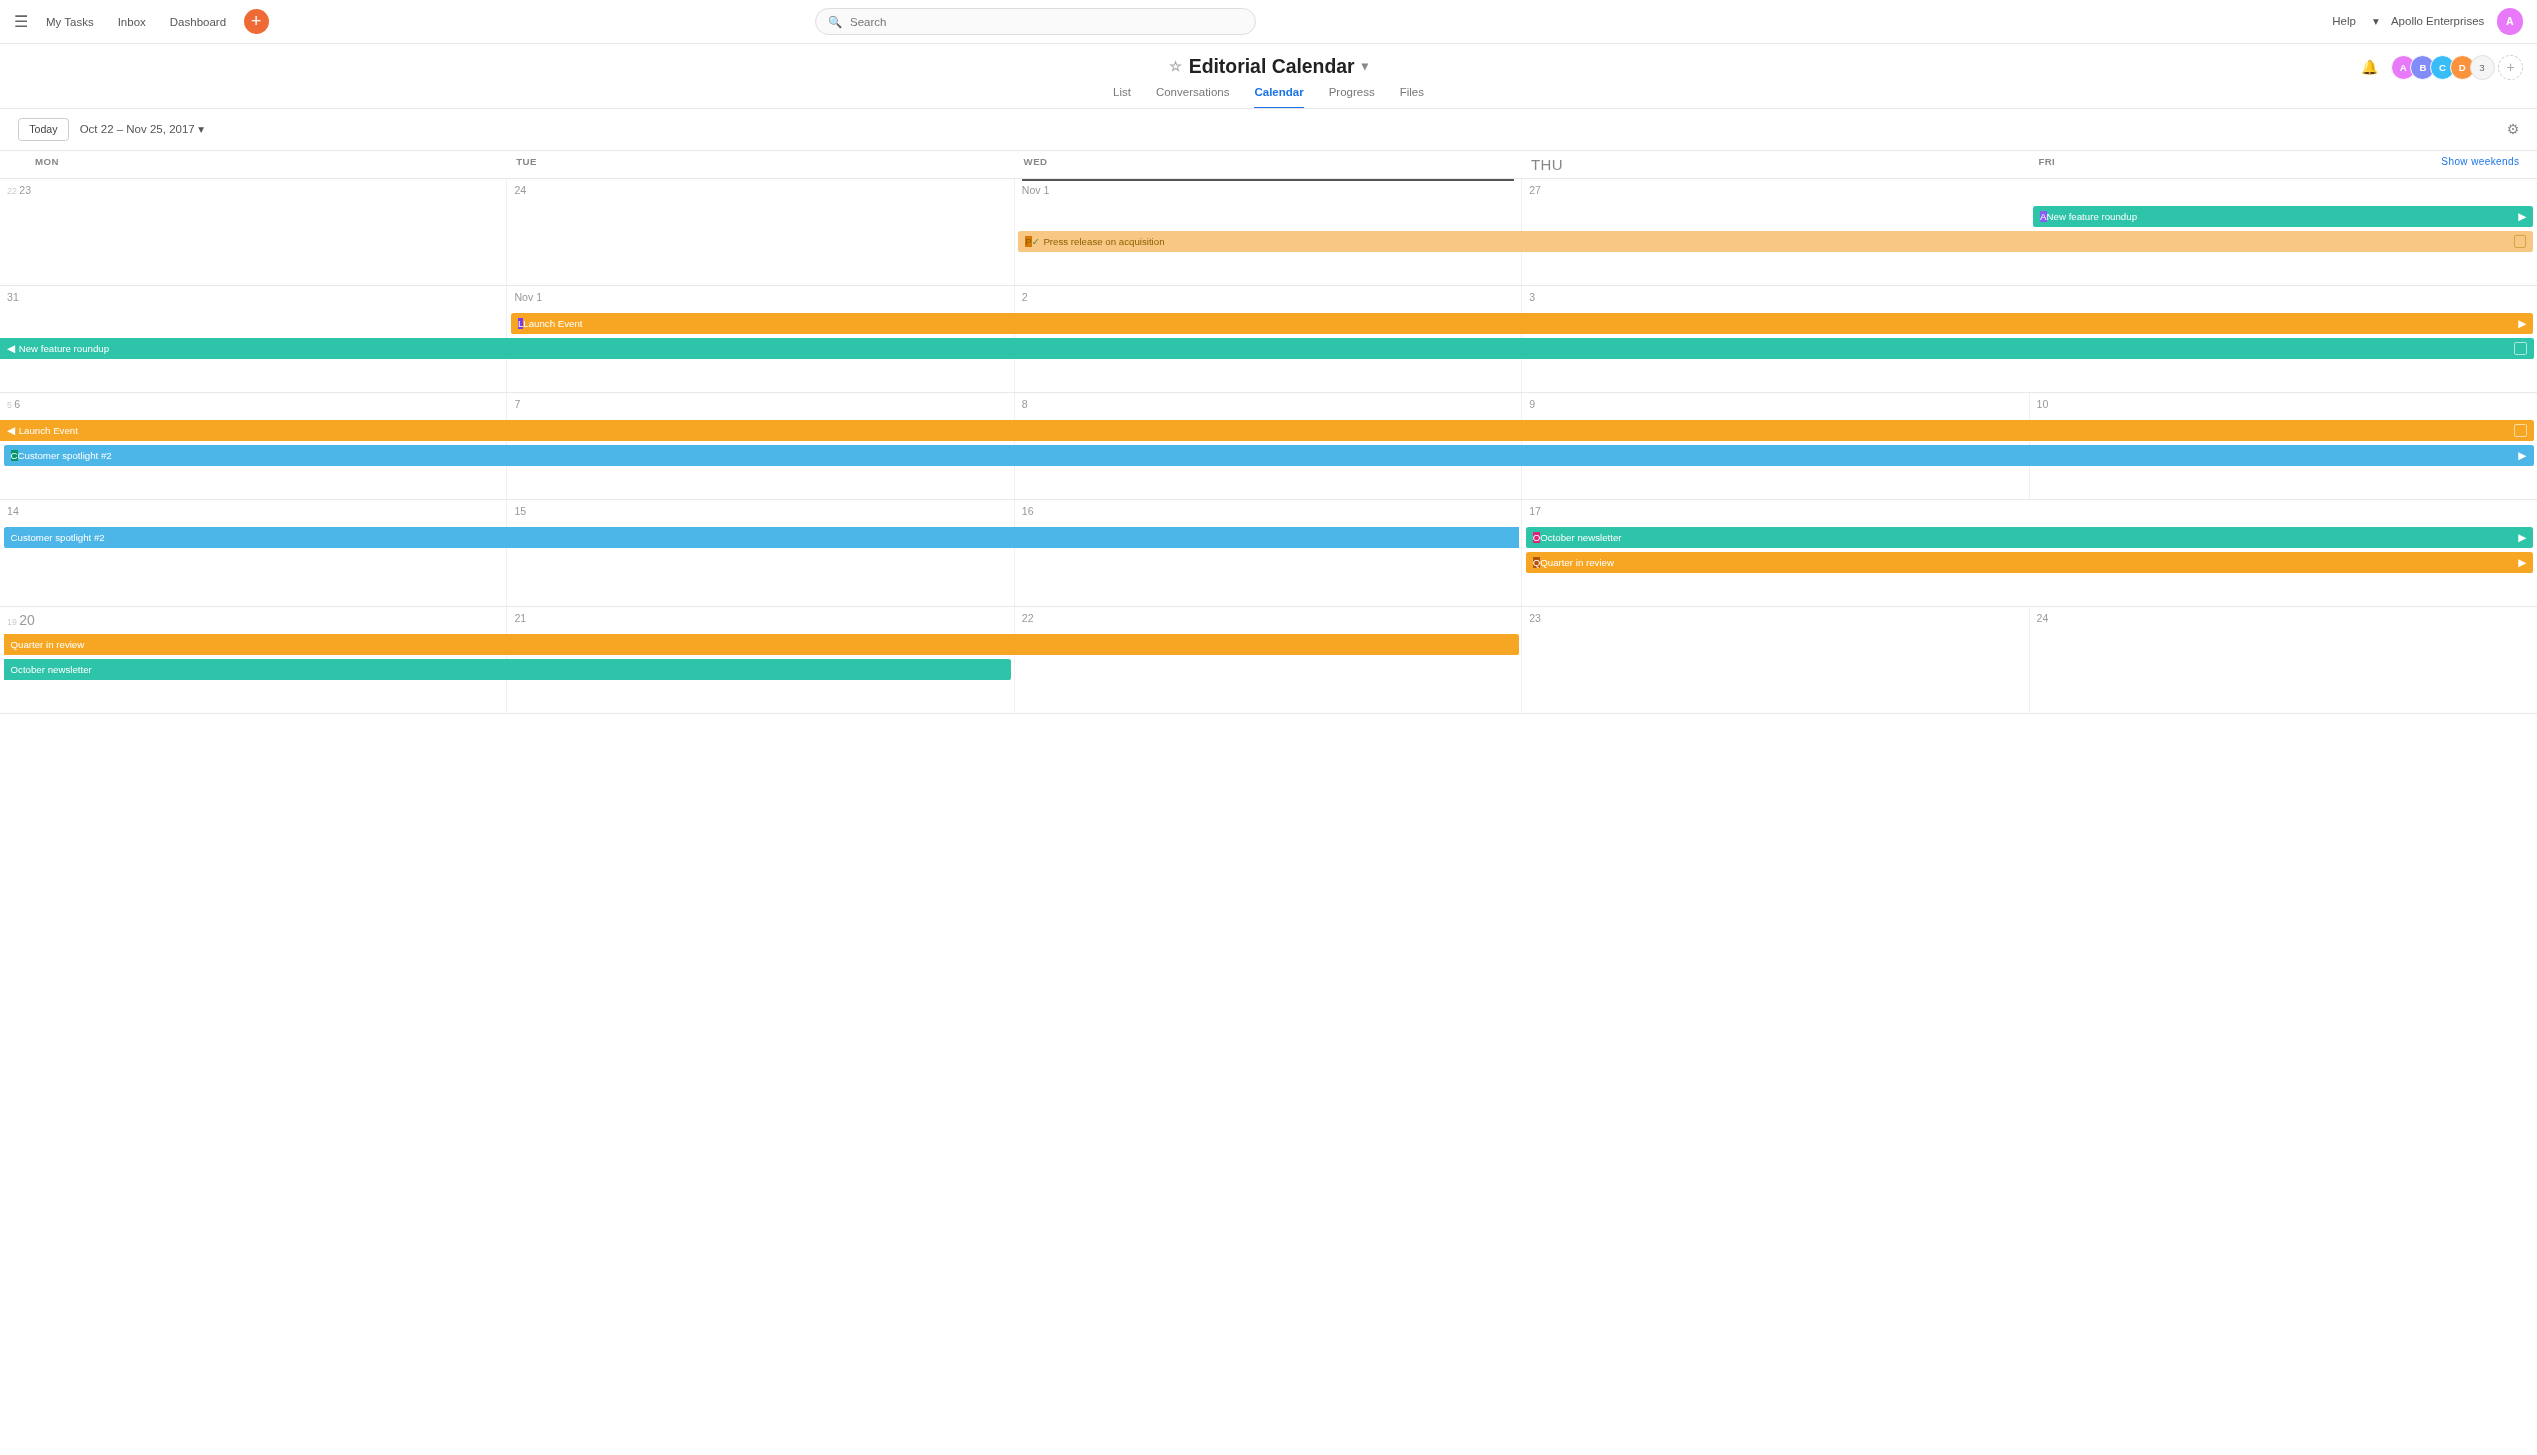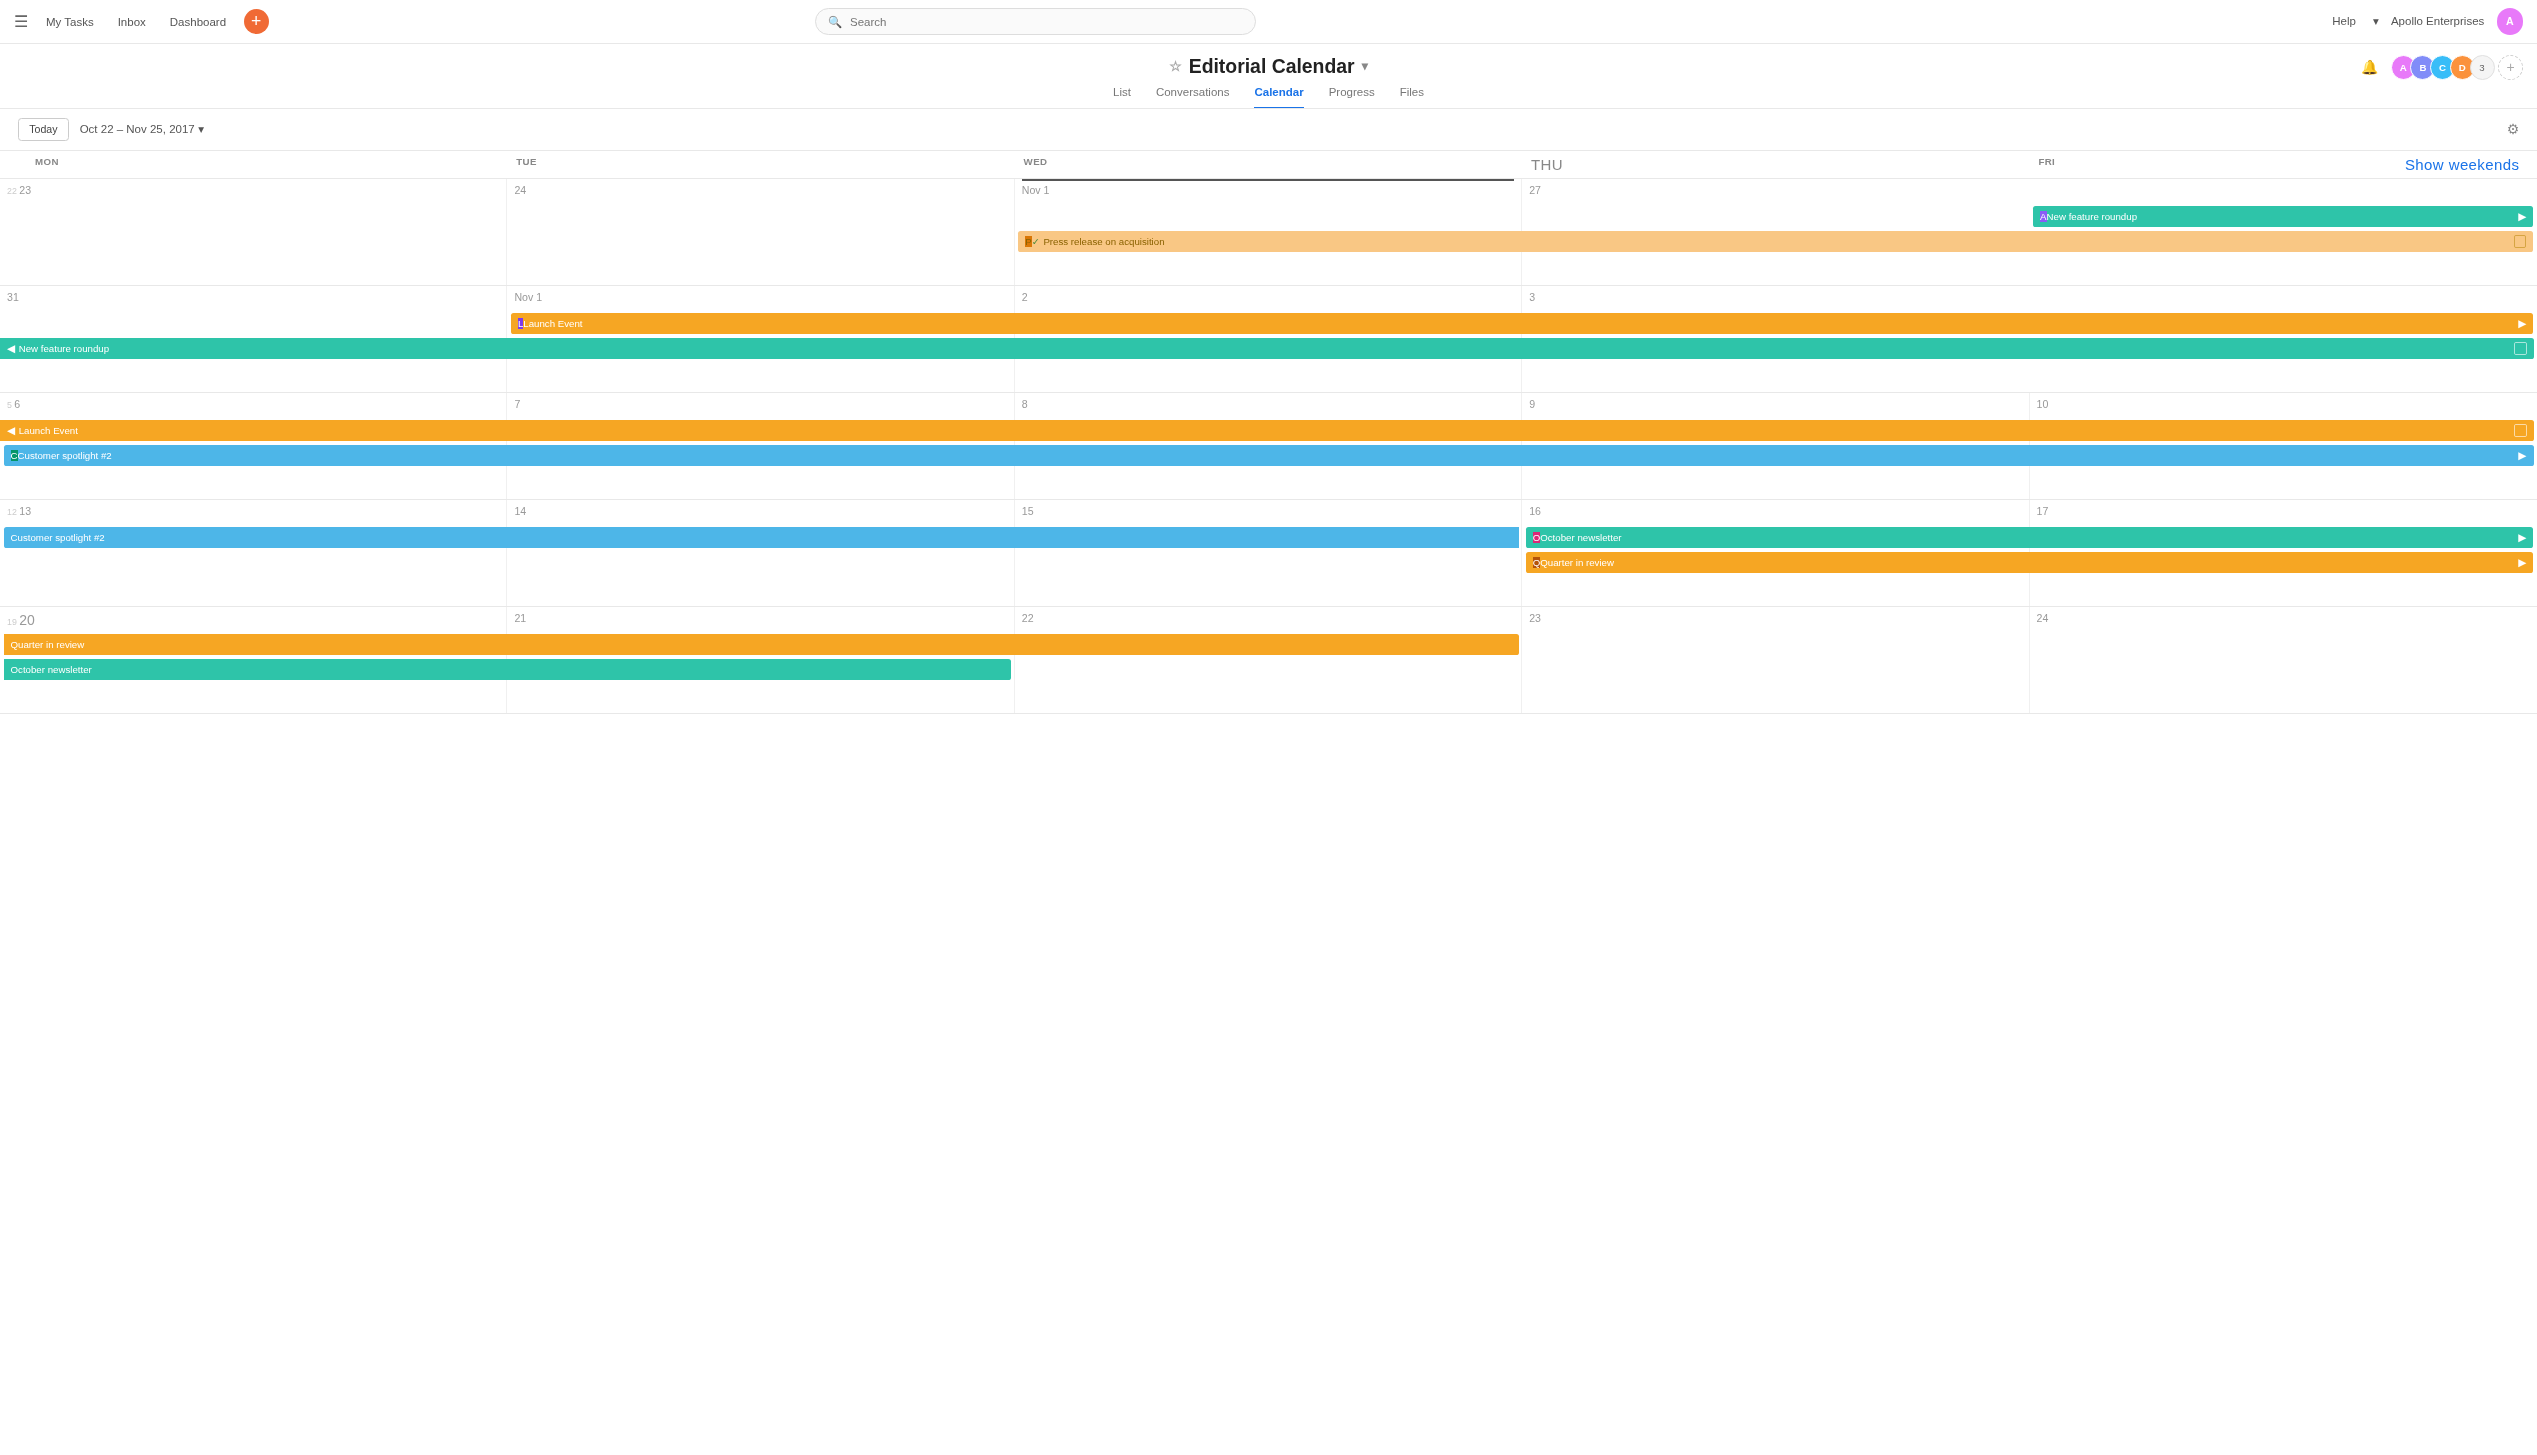"Show weekends" span { font-size: 15px -> 10px }
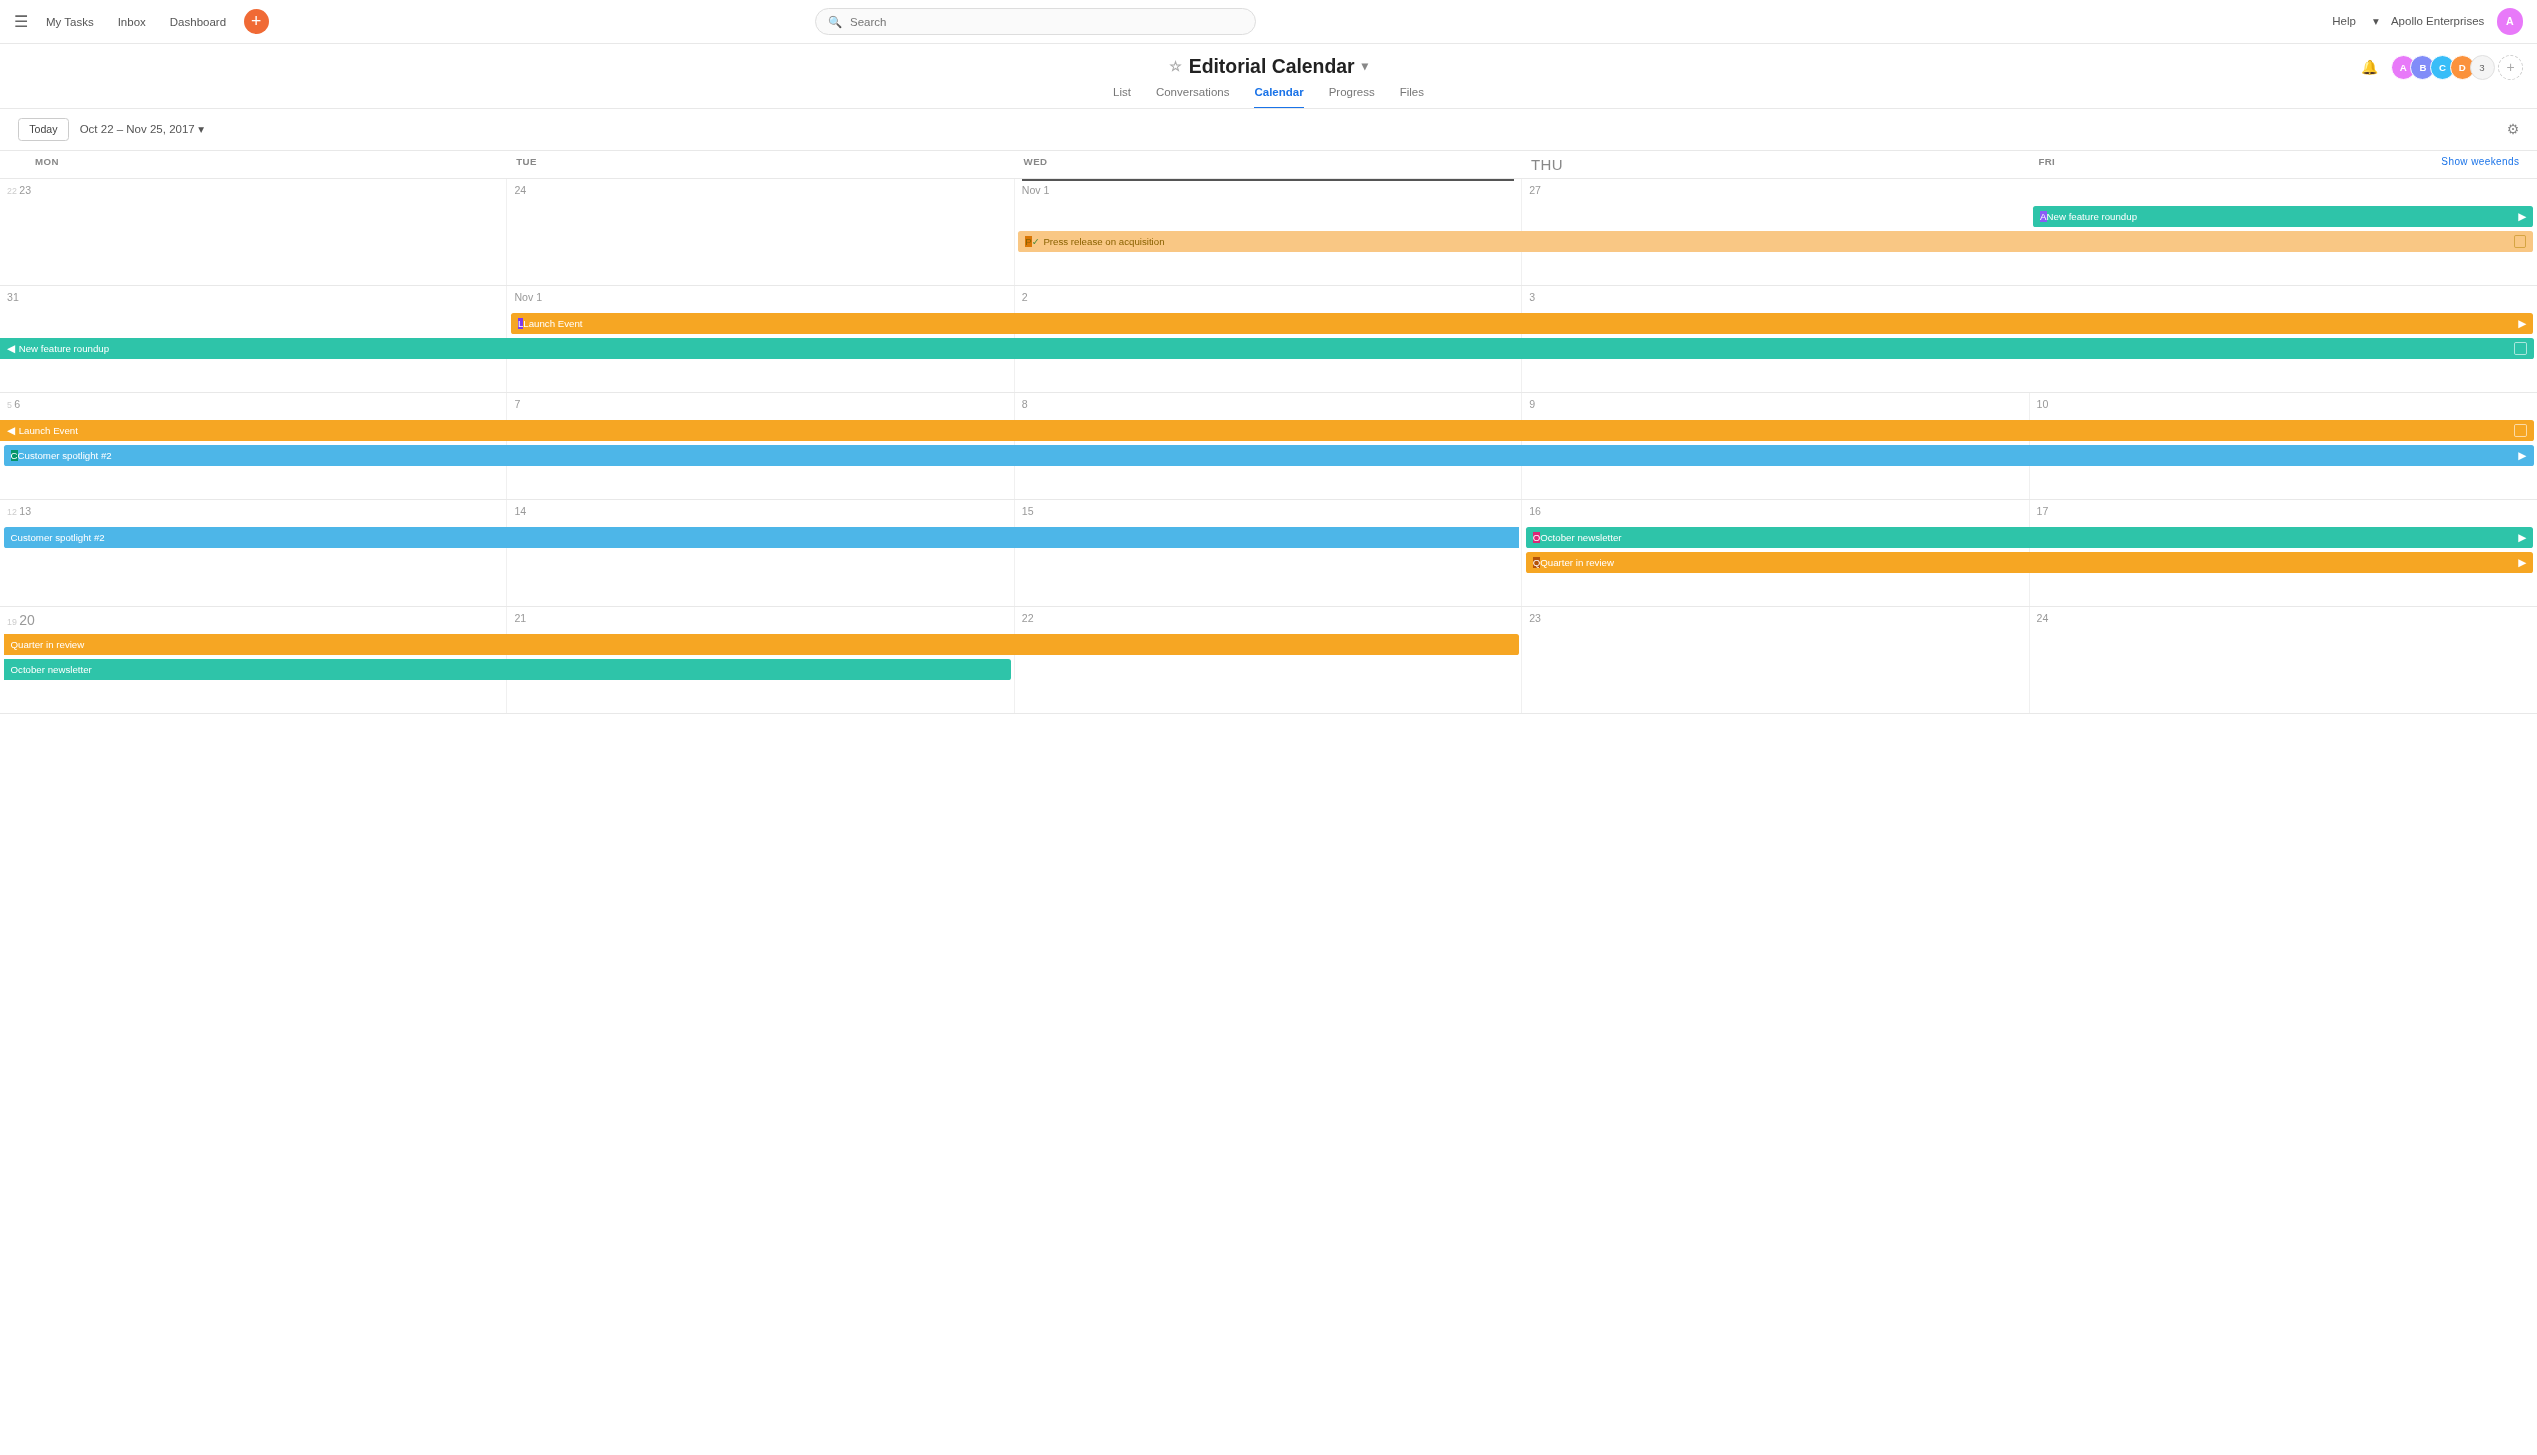"12 13" div { html: <div> <div>12 </div> <div>13</div> </div> -> none }
